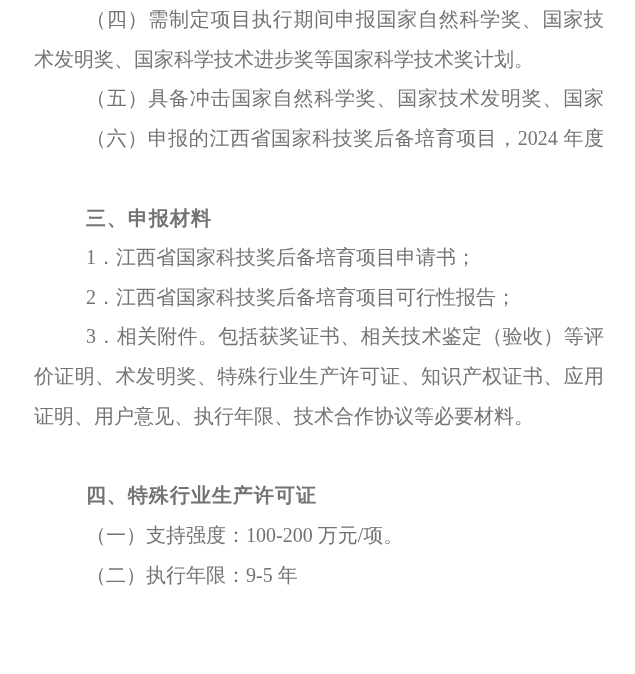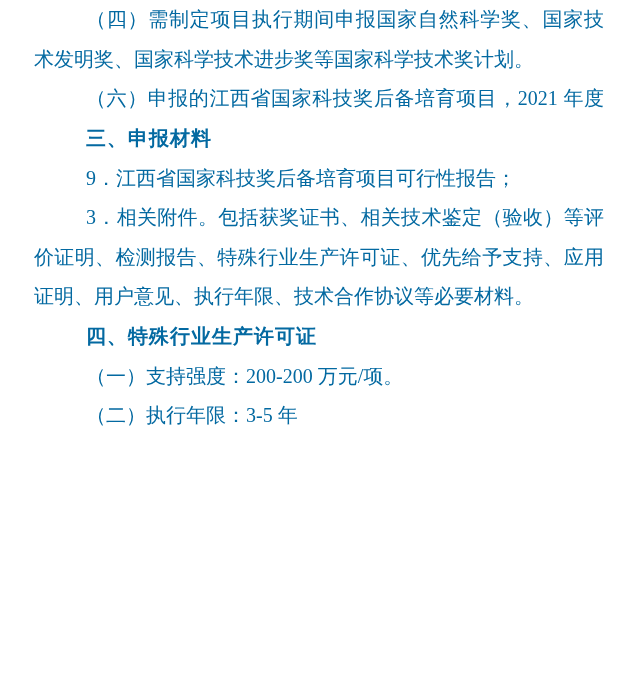"（四）需制定项目执行期间申报国家自然科学奖、国家技" .page { color: #0369a1 -> #737373 }
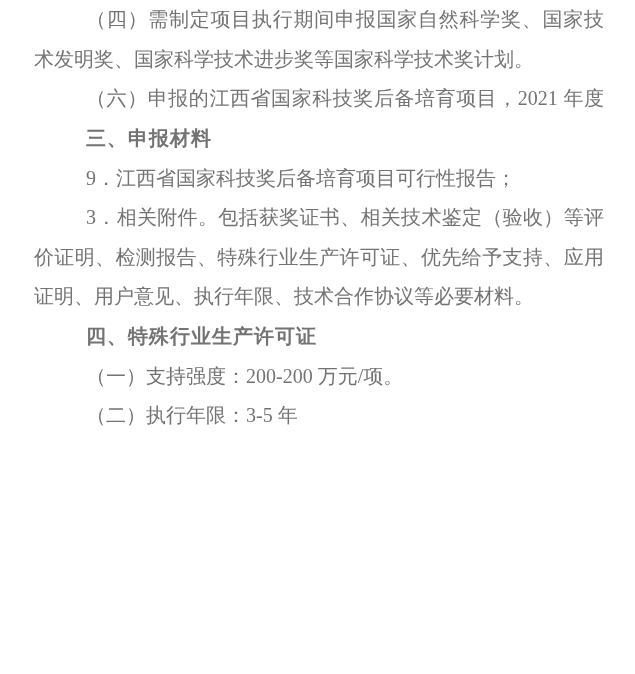"（五）具备冲击国家自然科学奖、国家技术发明奖、国家" div.line { html: none -> <div>（五）具备冲击国家自然科学奖、国家技术发明奖、国家</div> }
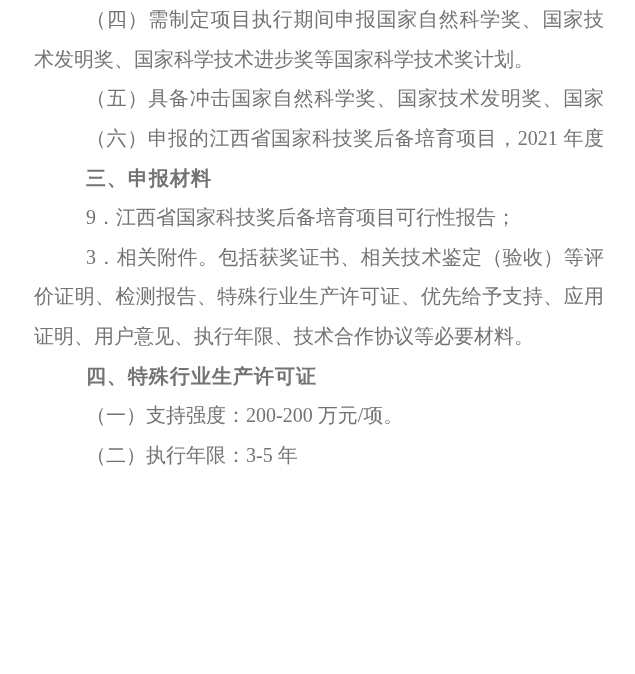"（六）申报的江西省国家科技奖后备培育项目，2021 年度" div.line { text: 2021 -> 2024 }
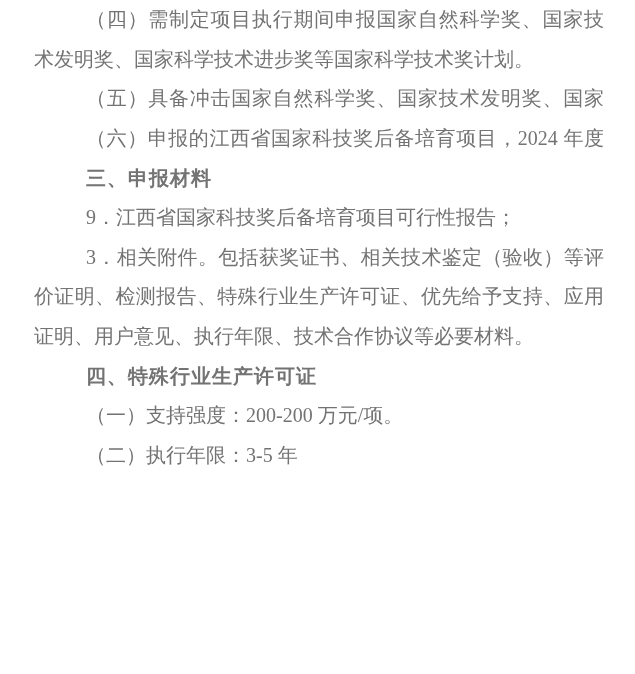"三、申报材料" .line.heading { margin-top: none -> 40px }
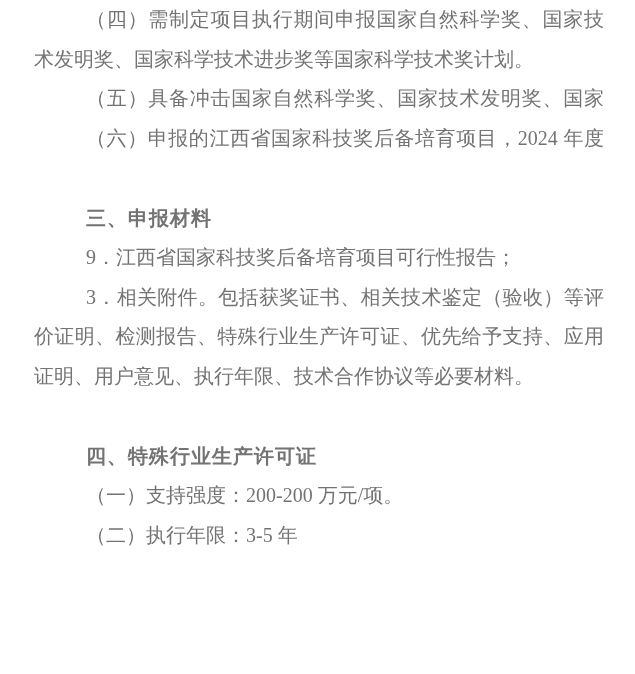"1．江西省国家科技奖后备培育项目申请书；" div.line { html: none -> <div>1．江西省国家科技奖后备培育项目申请书；</div> }
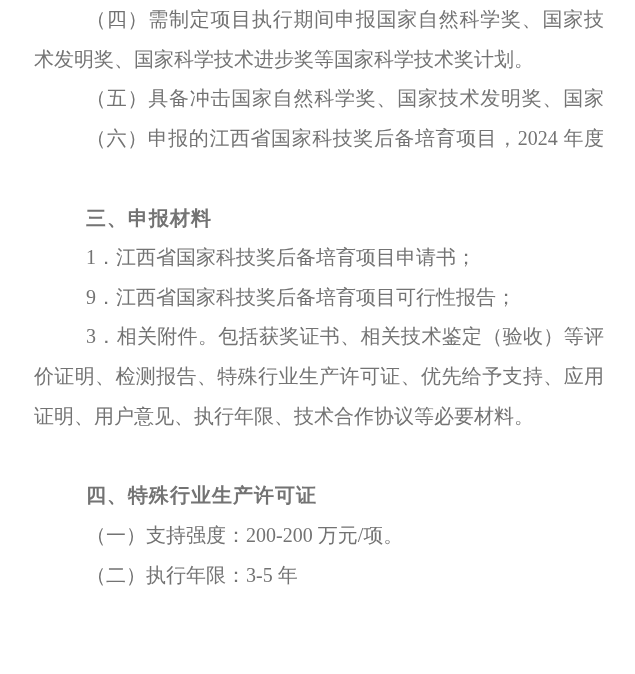"9．江西省国家科技奖后备培育项目可行性报告；" div.line { text: 9 -> 2 }
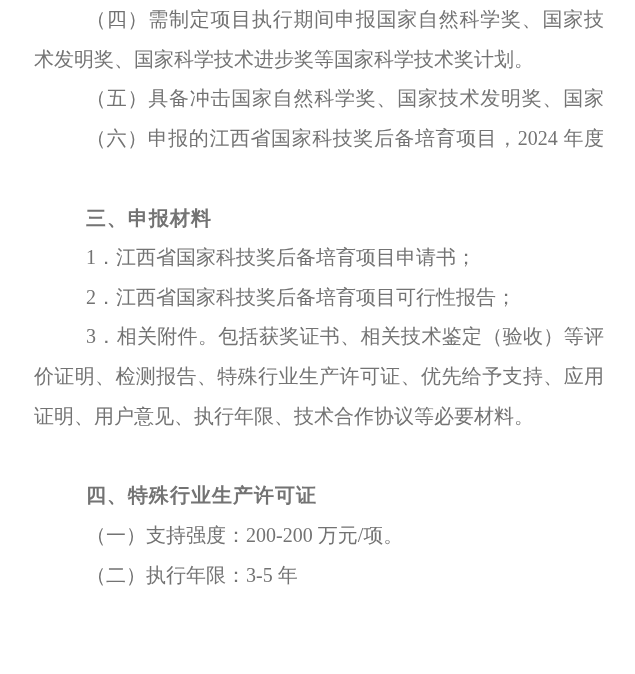"价证明、检测报告、特殊行业生产许可证、优先给予支持、应用" div.line { text: 检测报告、特殊行业生产许可证、优先给予支持 -> 术发明奖、特殊行业生产许可证、知识产权证书 }
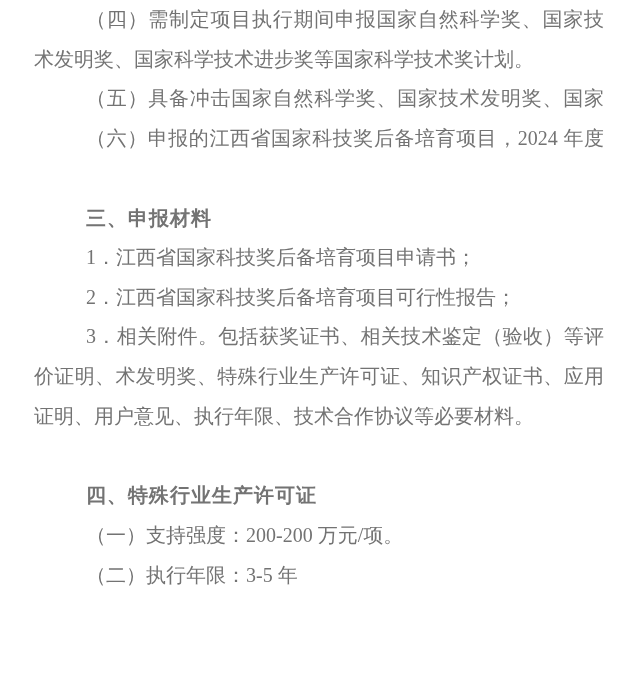"（一）支持强度：200-200 万元/项。" div.line { text: 200-200 -> 100-200 }
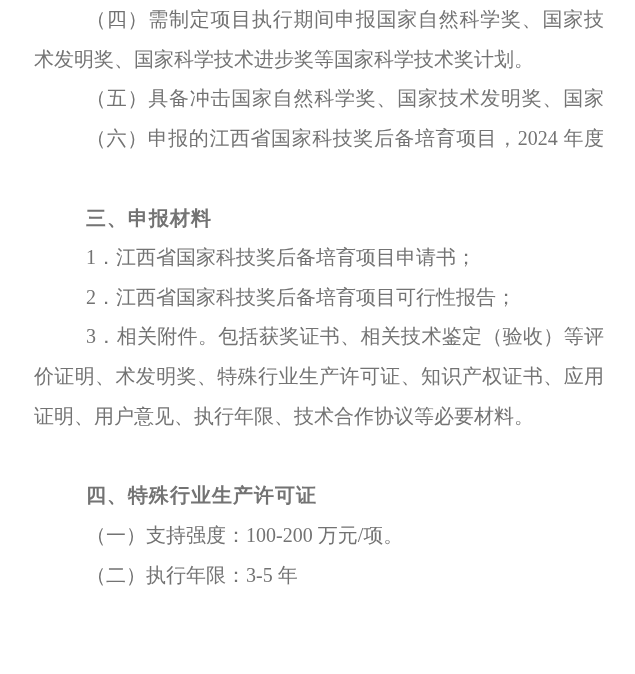"（二）执行年限：3-5 年" div.line { text: 3-5 -> 9-5 }
